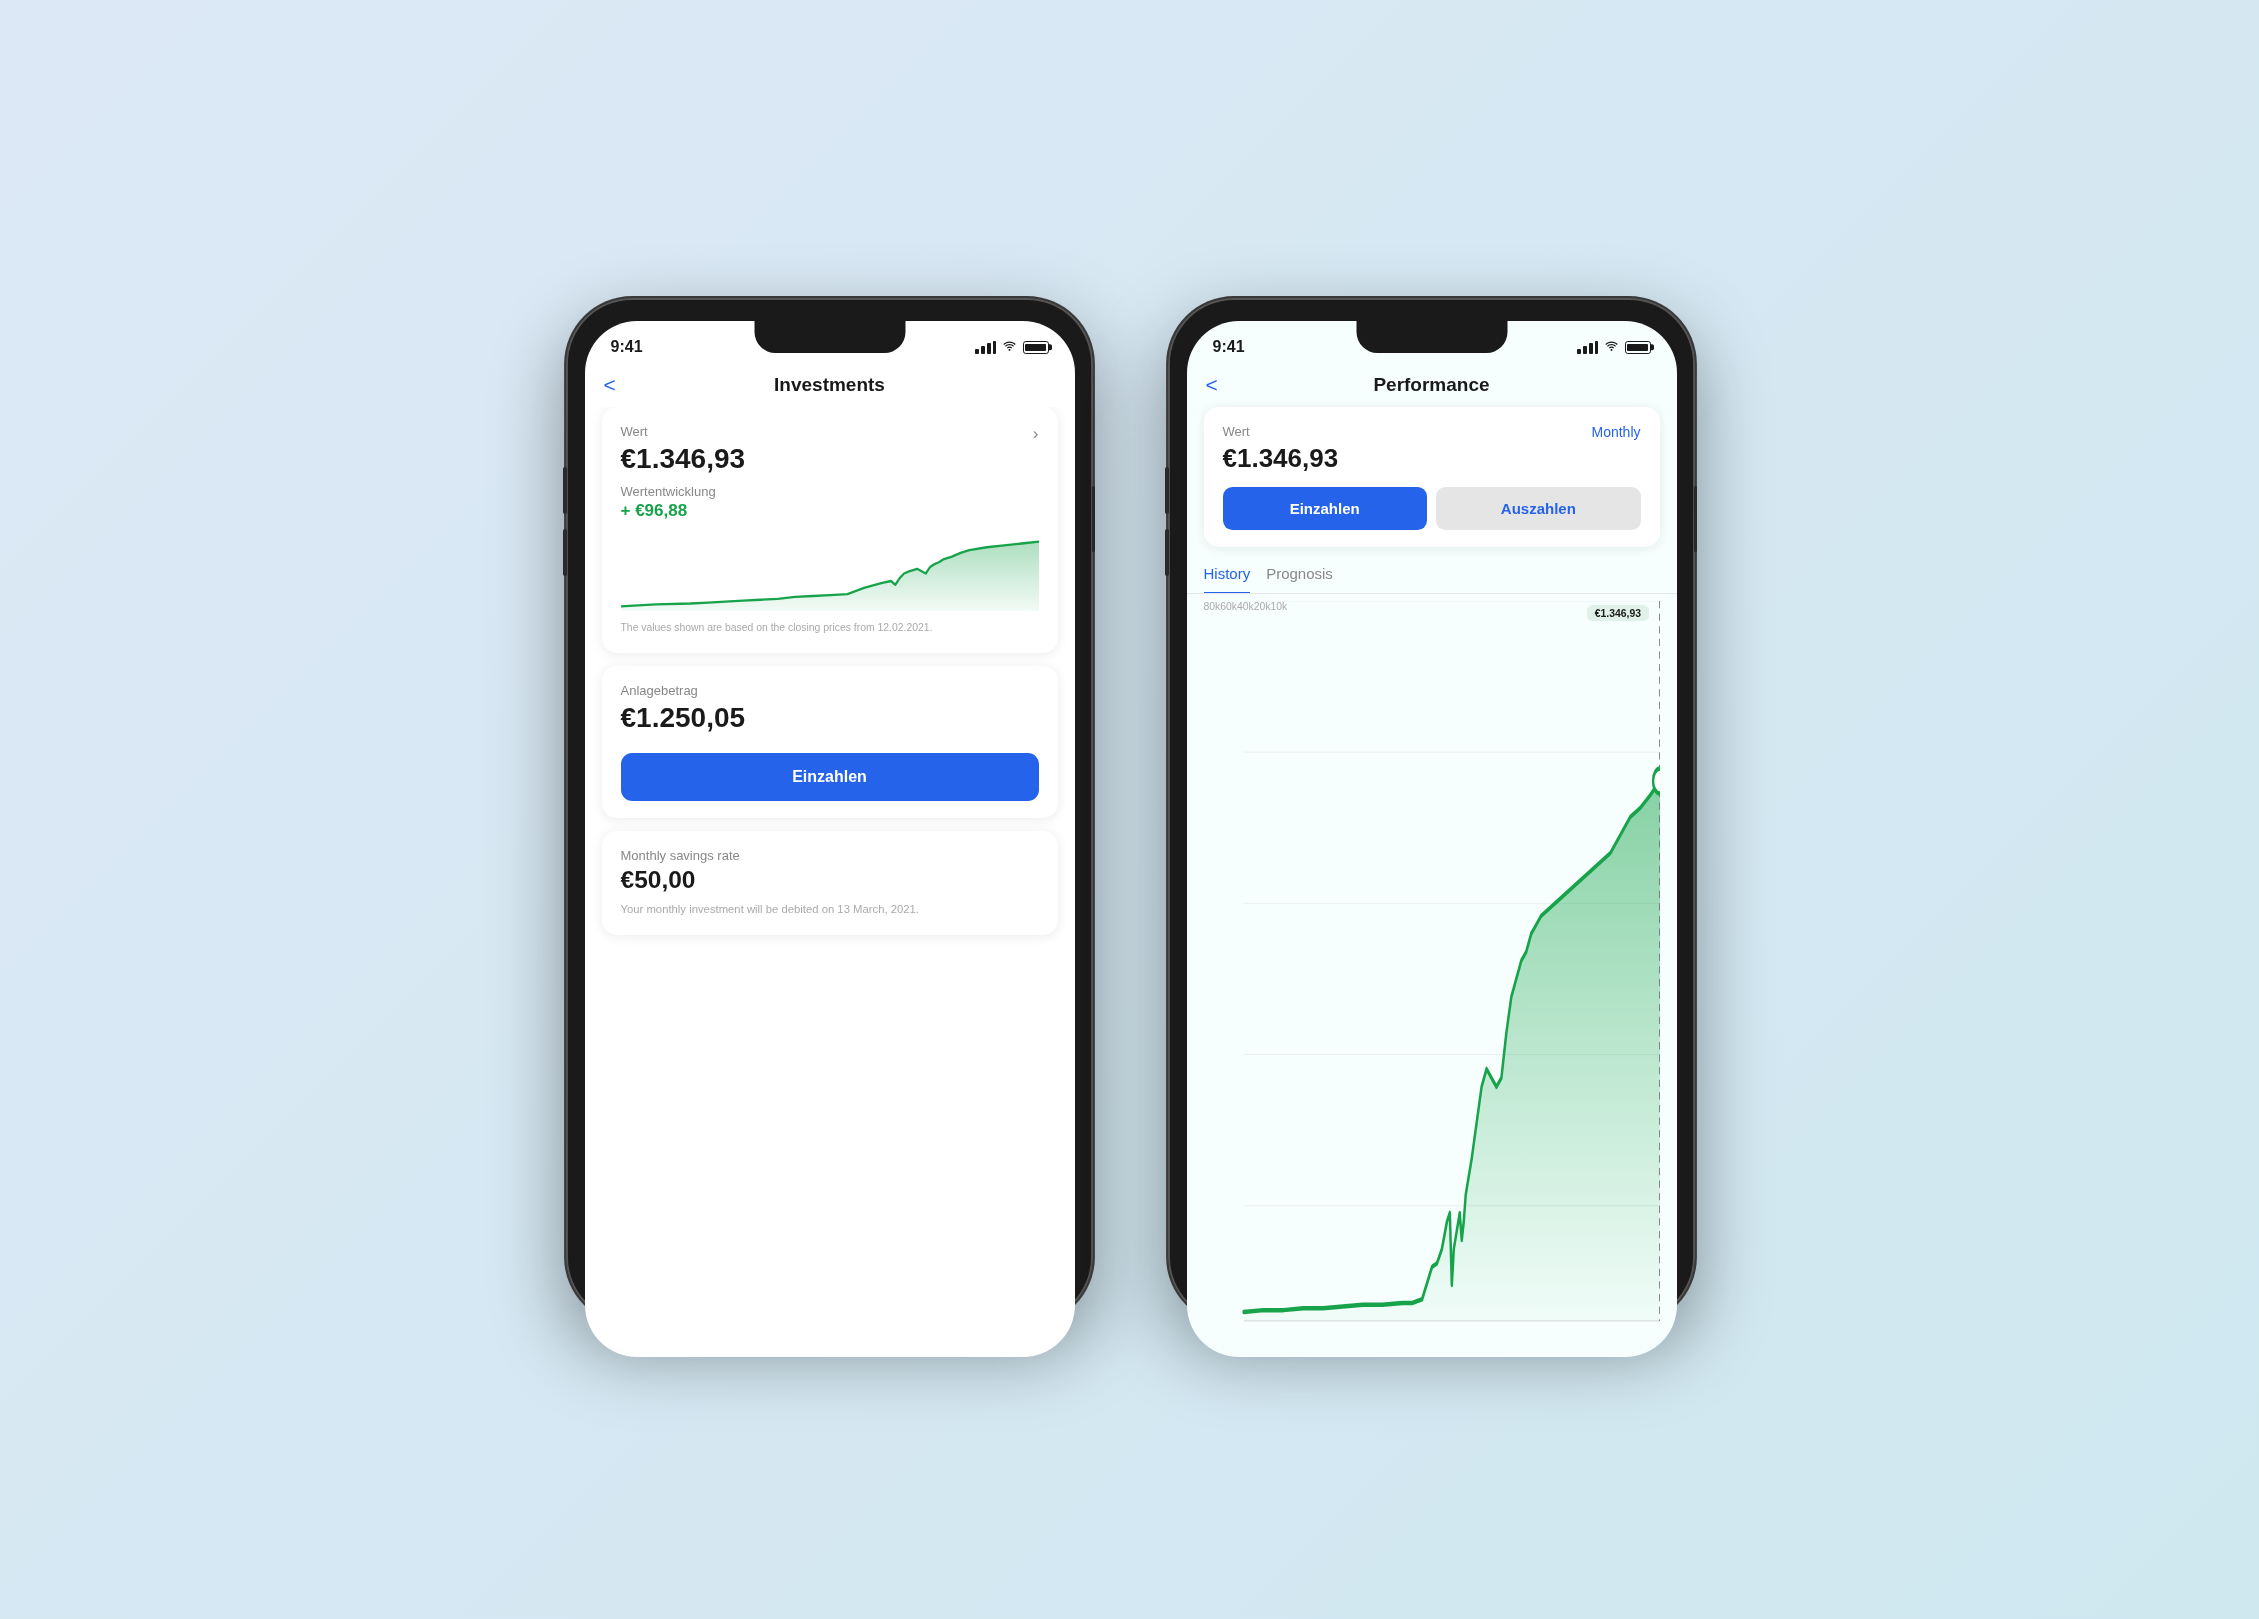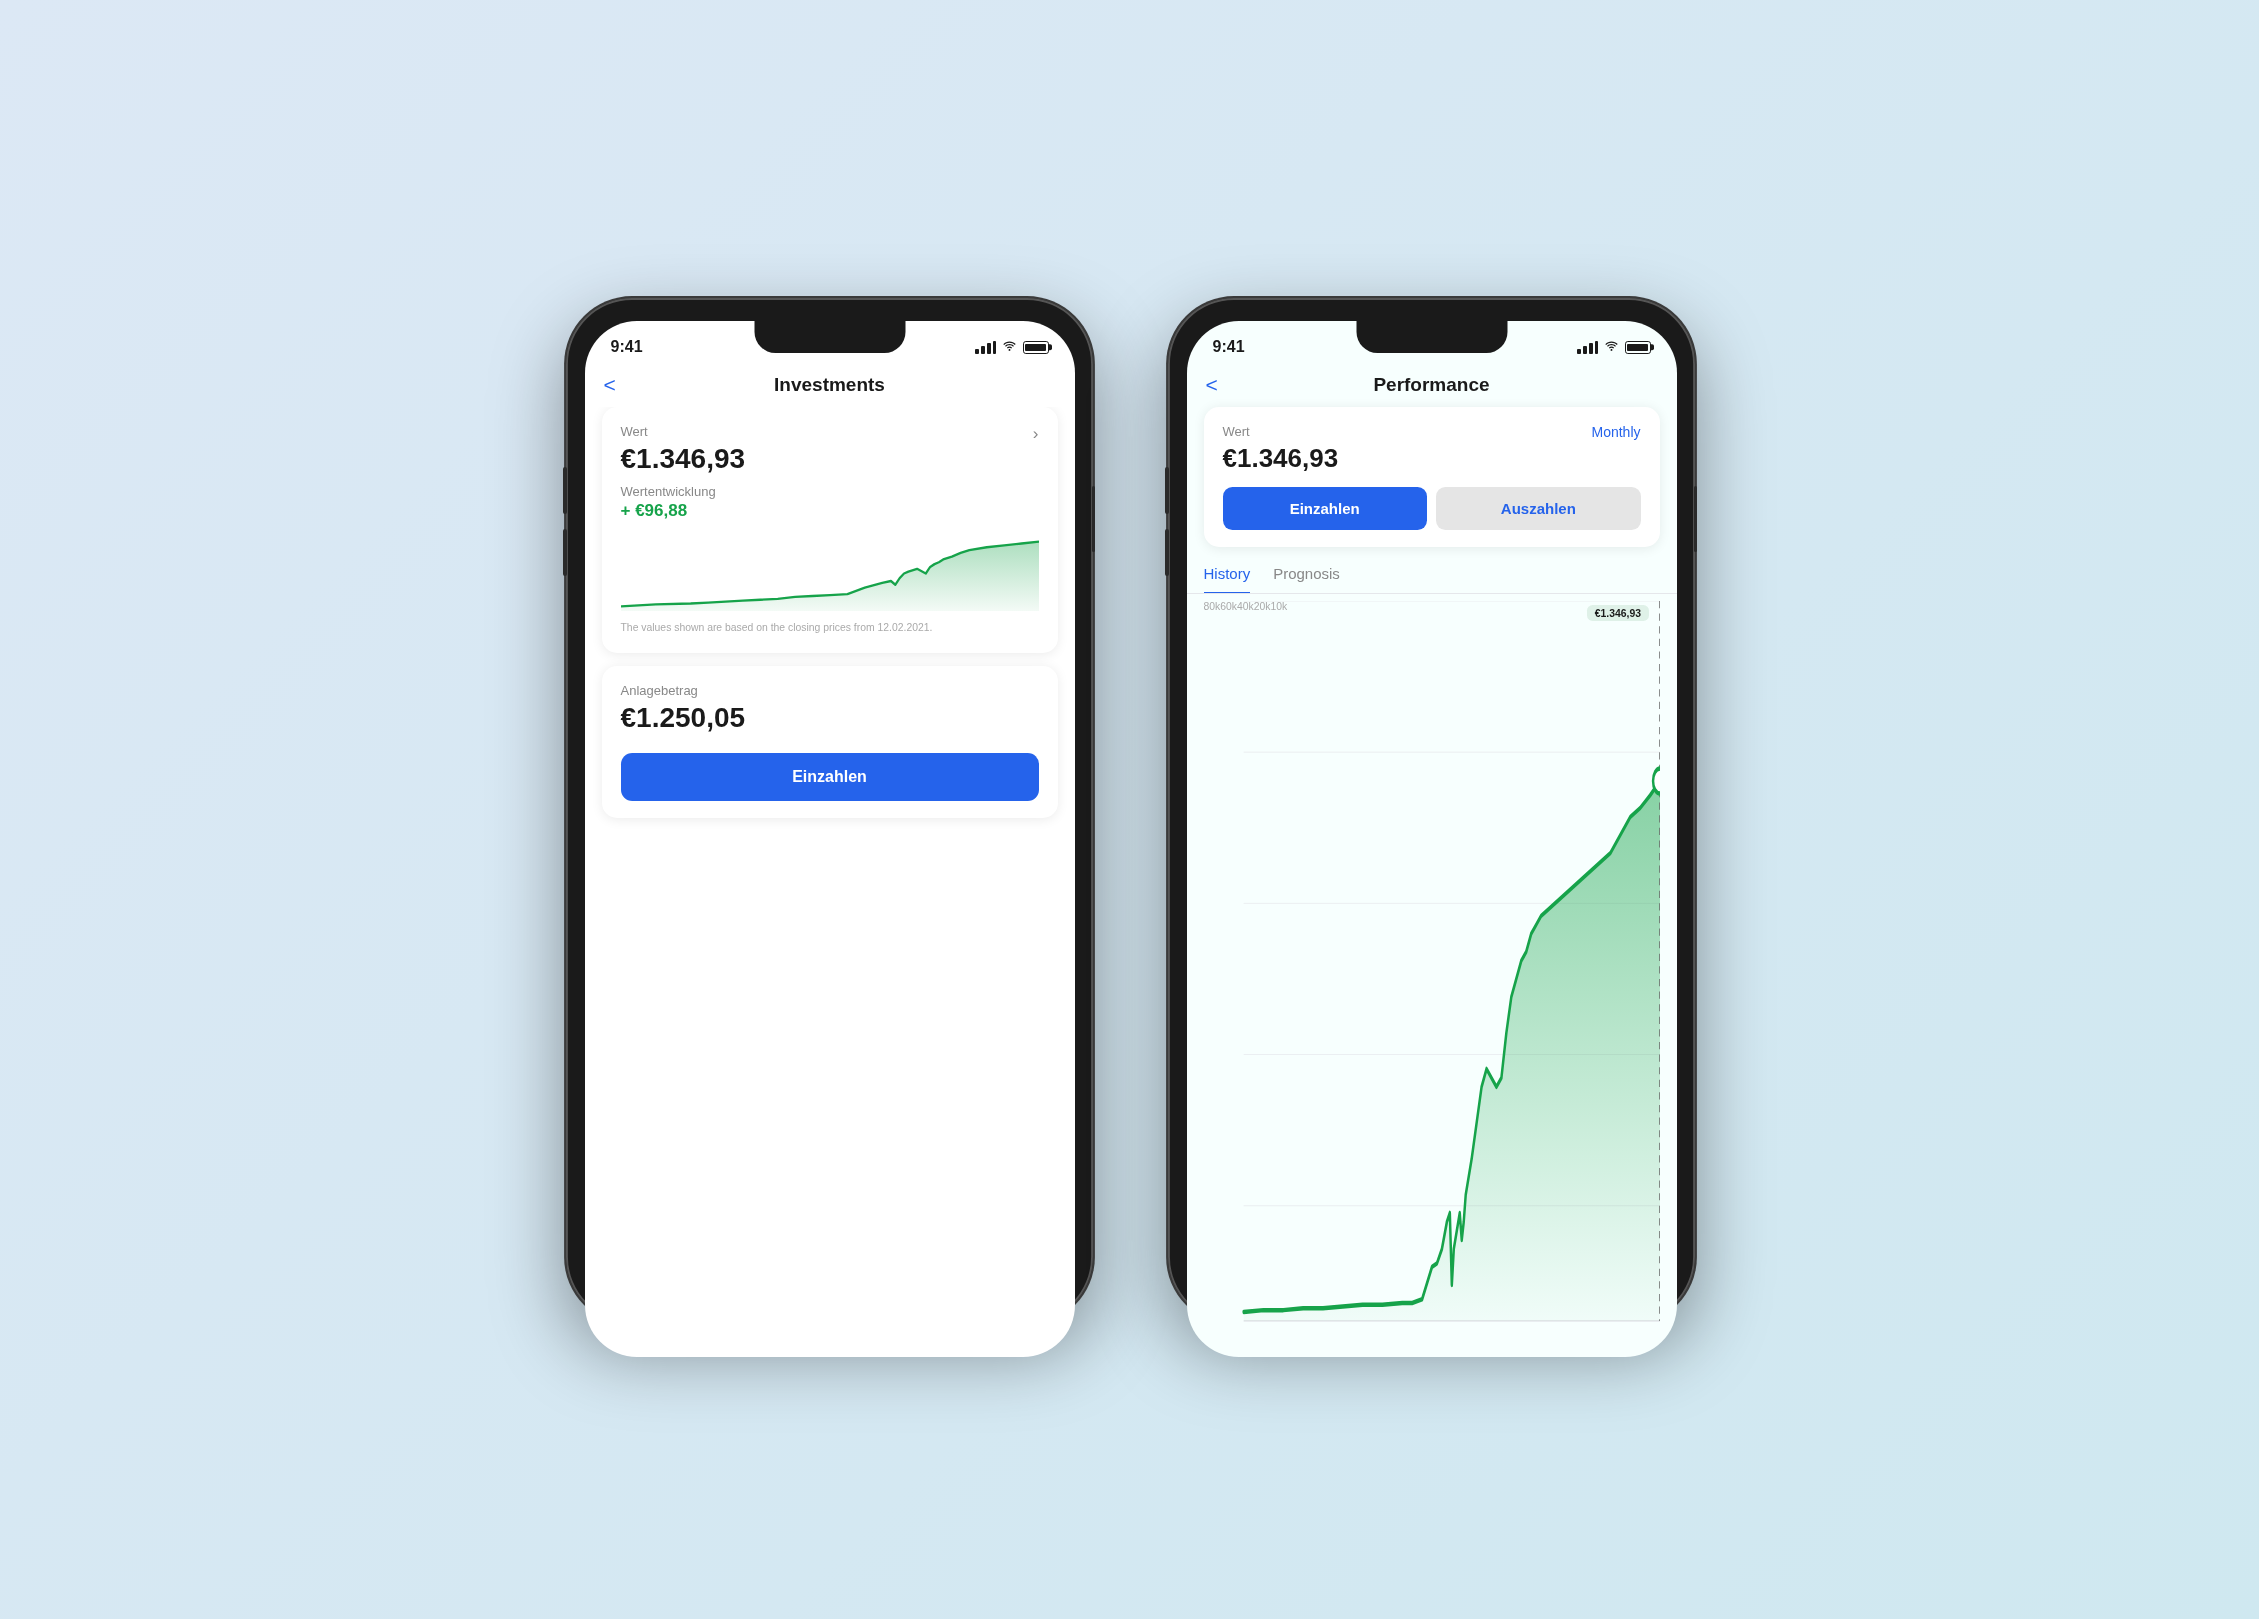"History" .tabs { gap: 23px -> 16px }
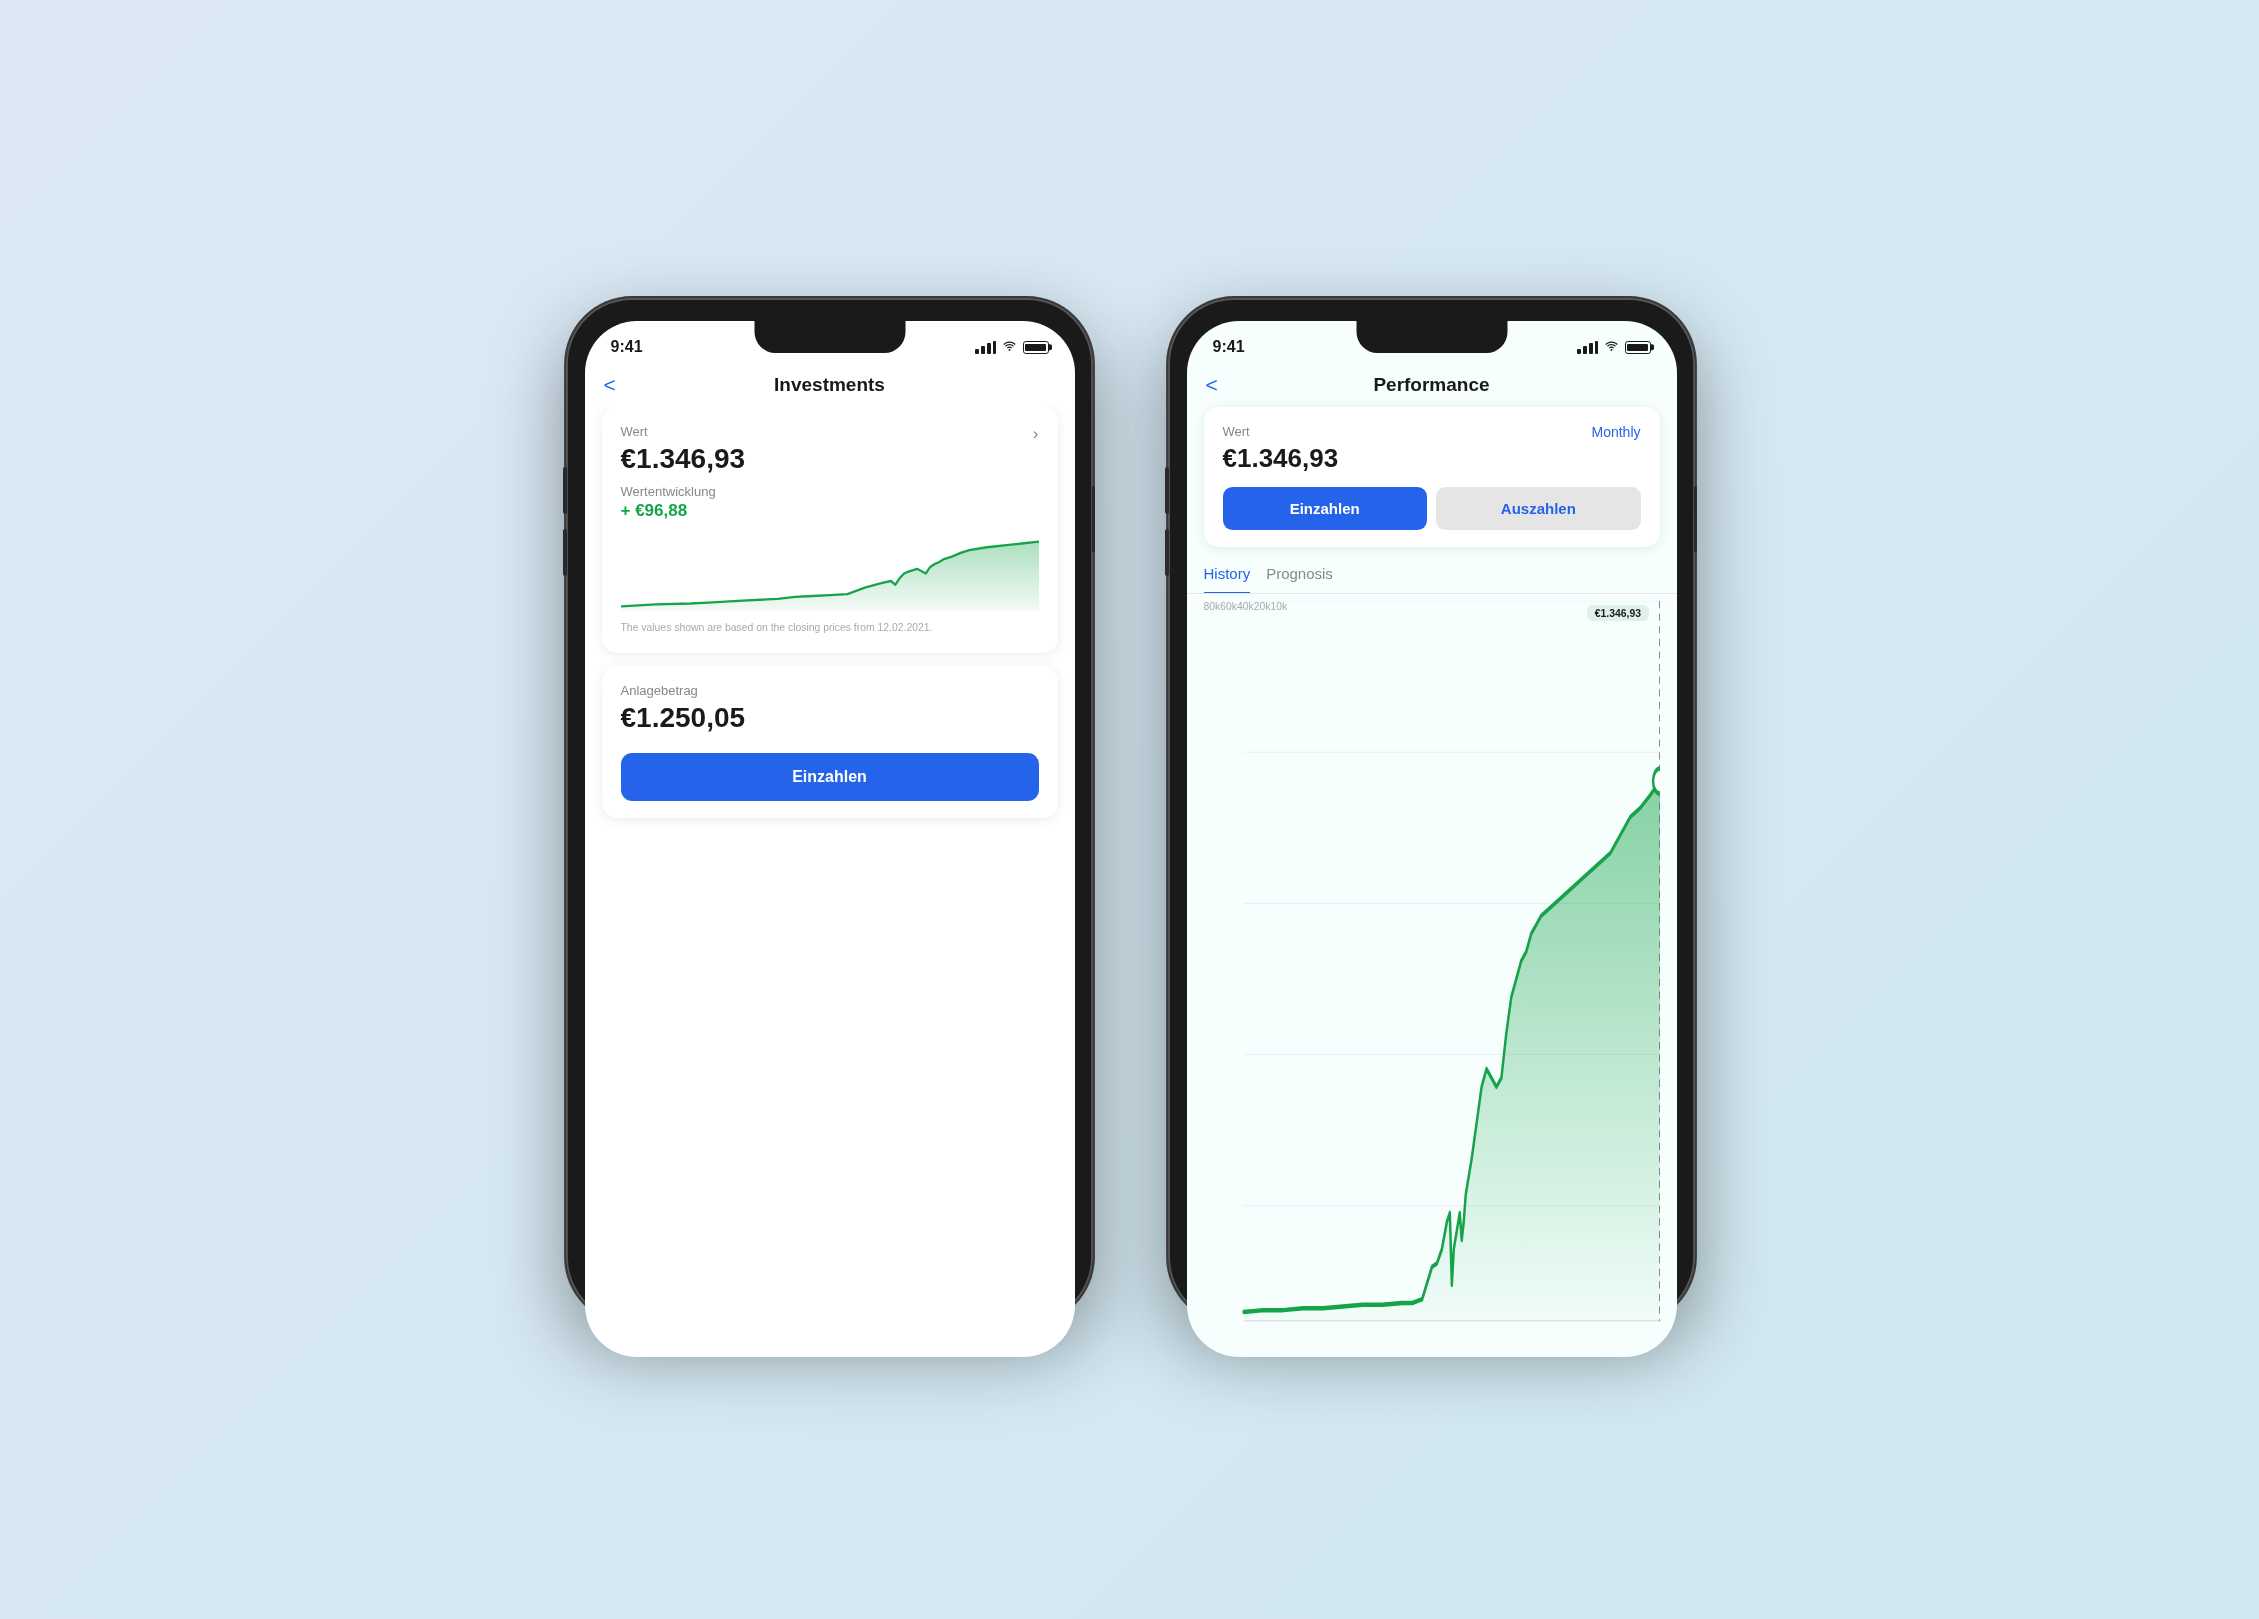"Monthly savings rate" div.card { html: none -> <div> <div>Monthly savings rate</div> <div>€50,00</div> <div>Your monthly investment will be debited on 13 March, 2021.</div> </div> }
